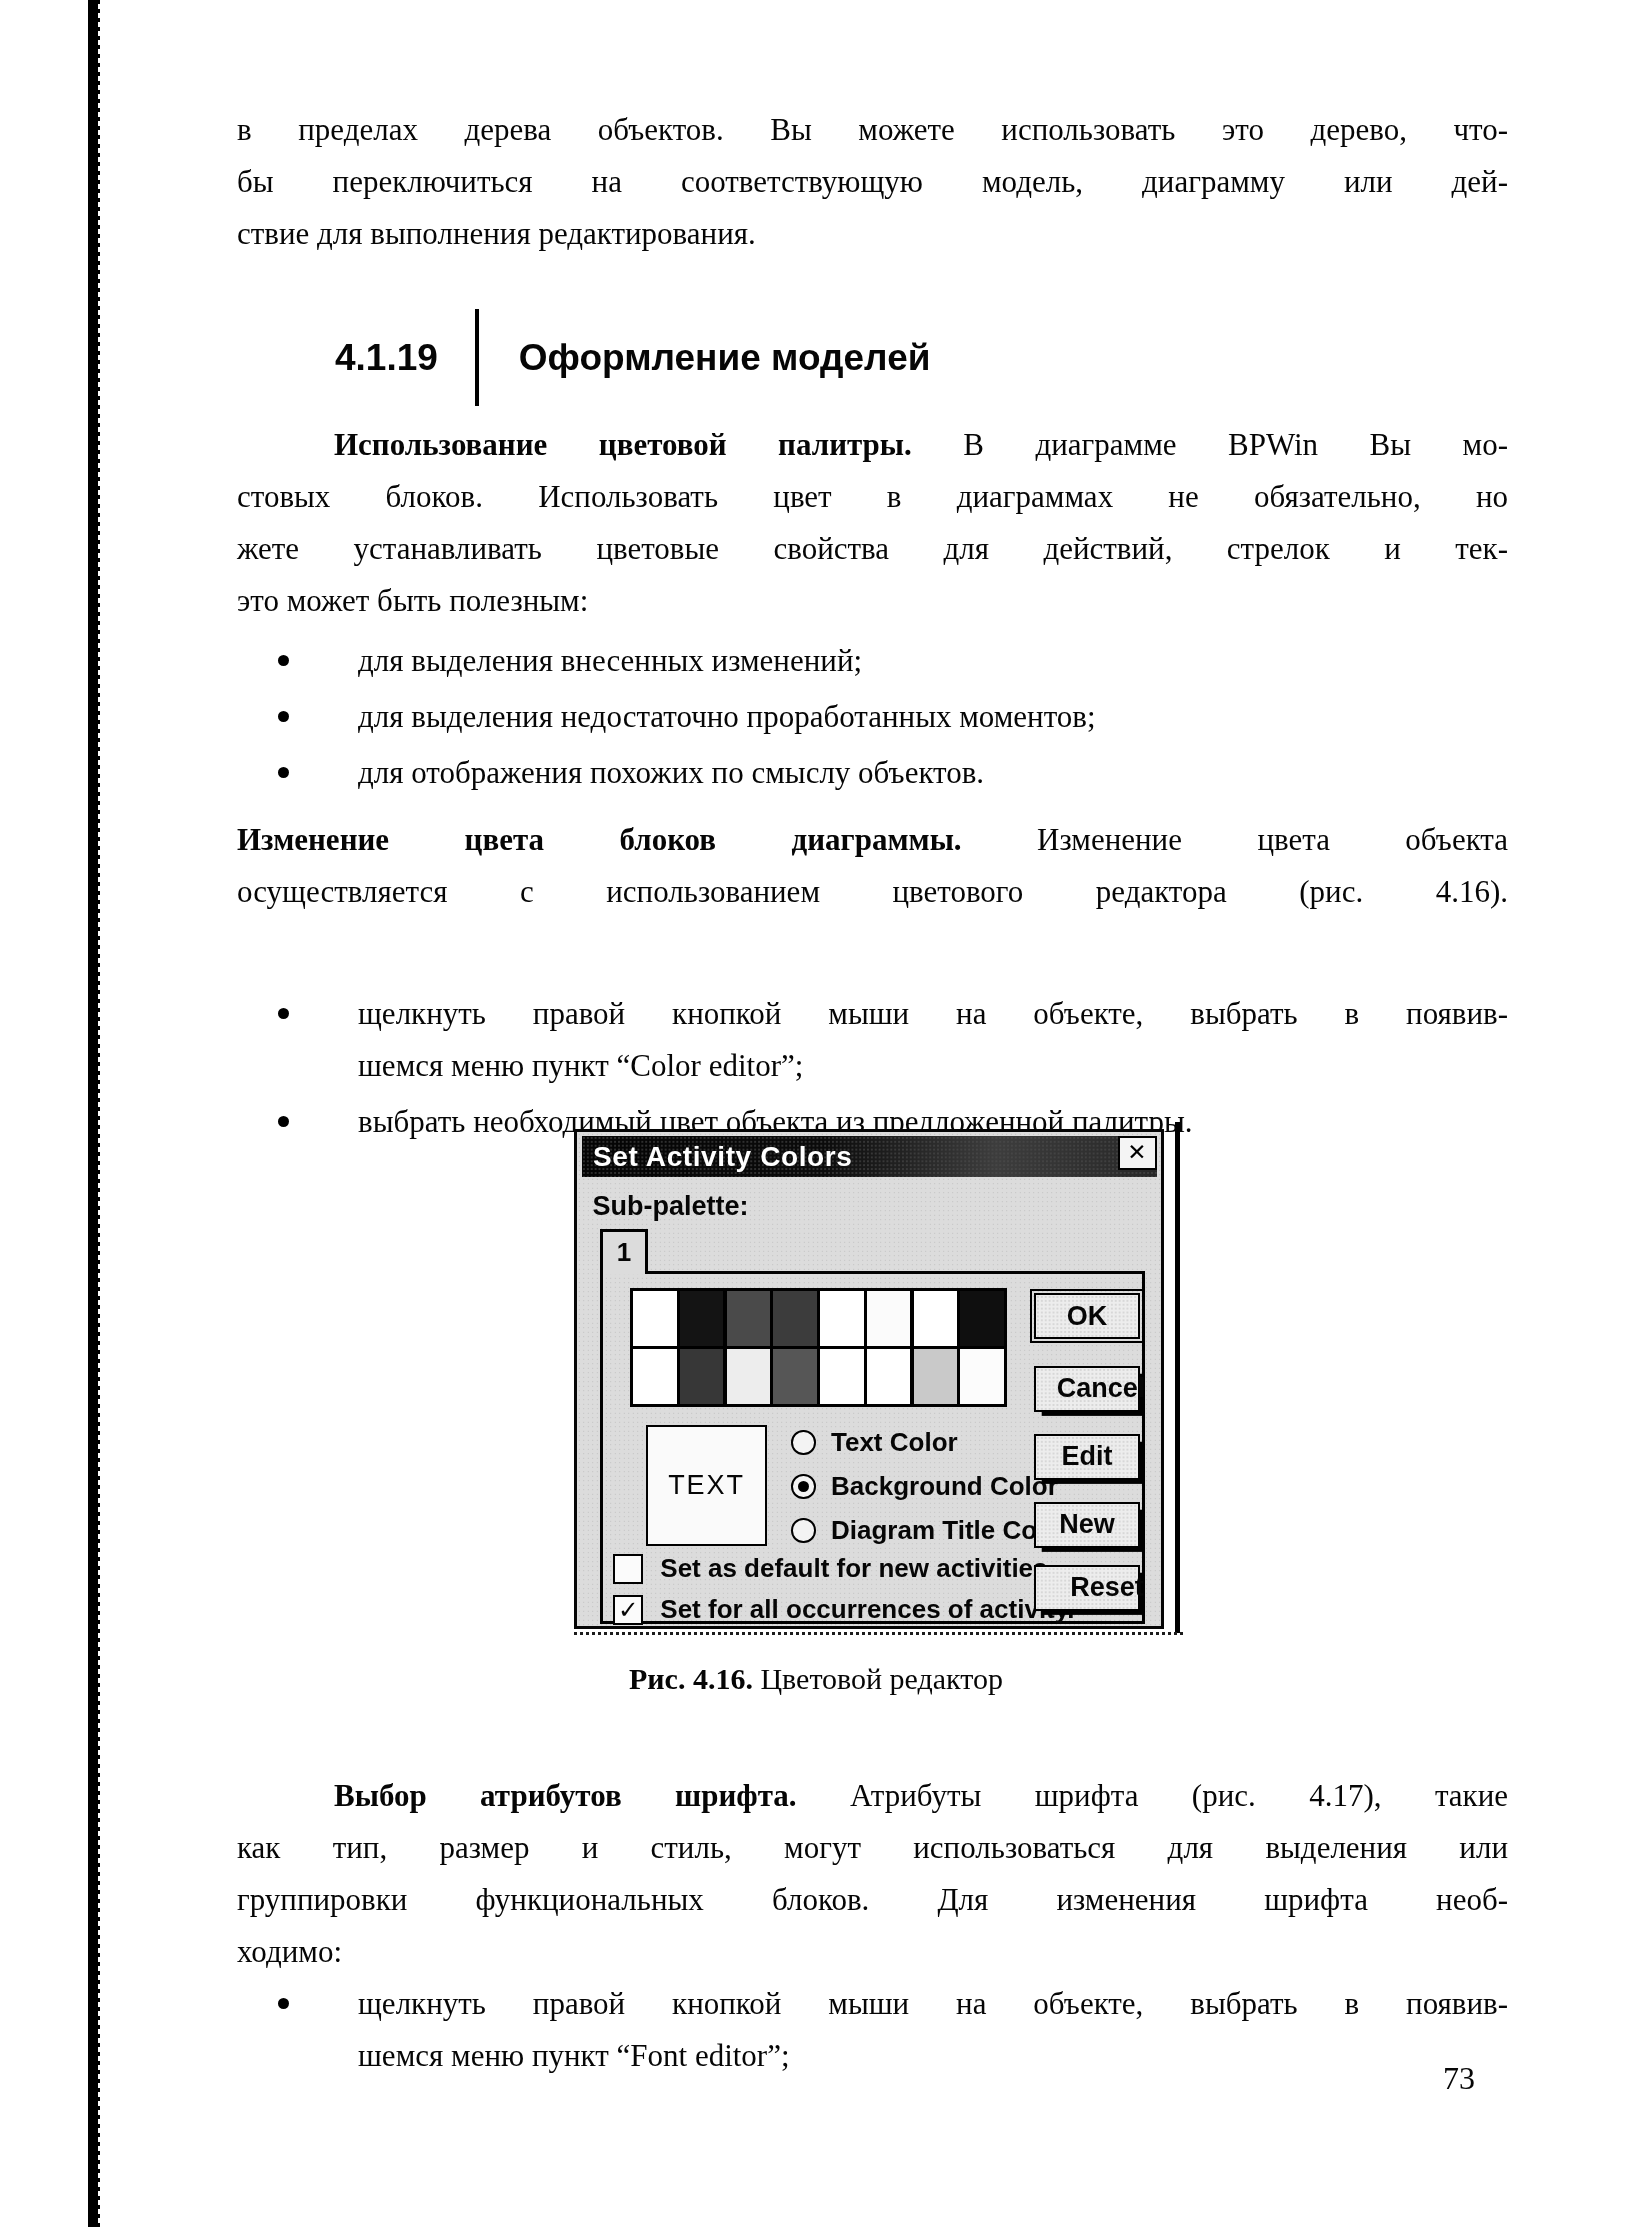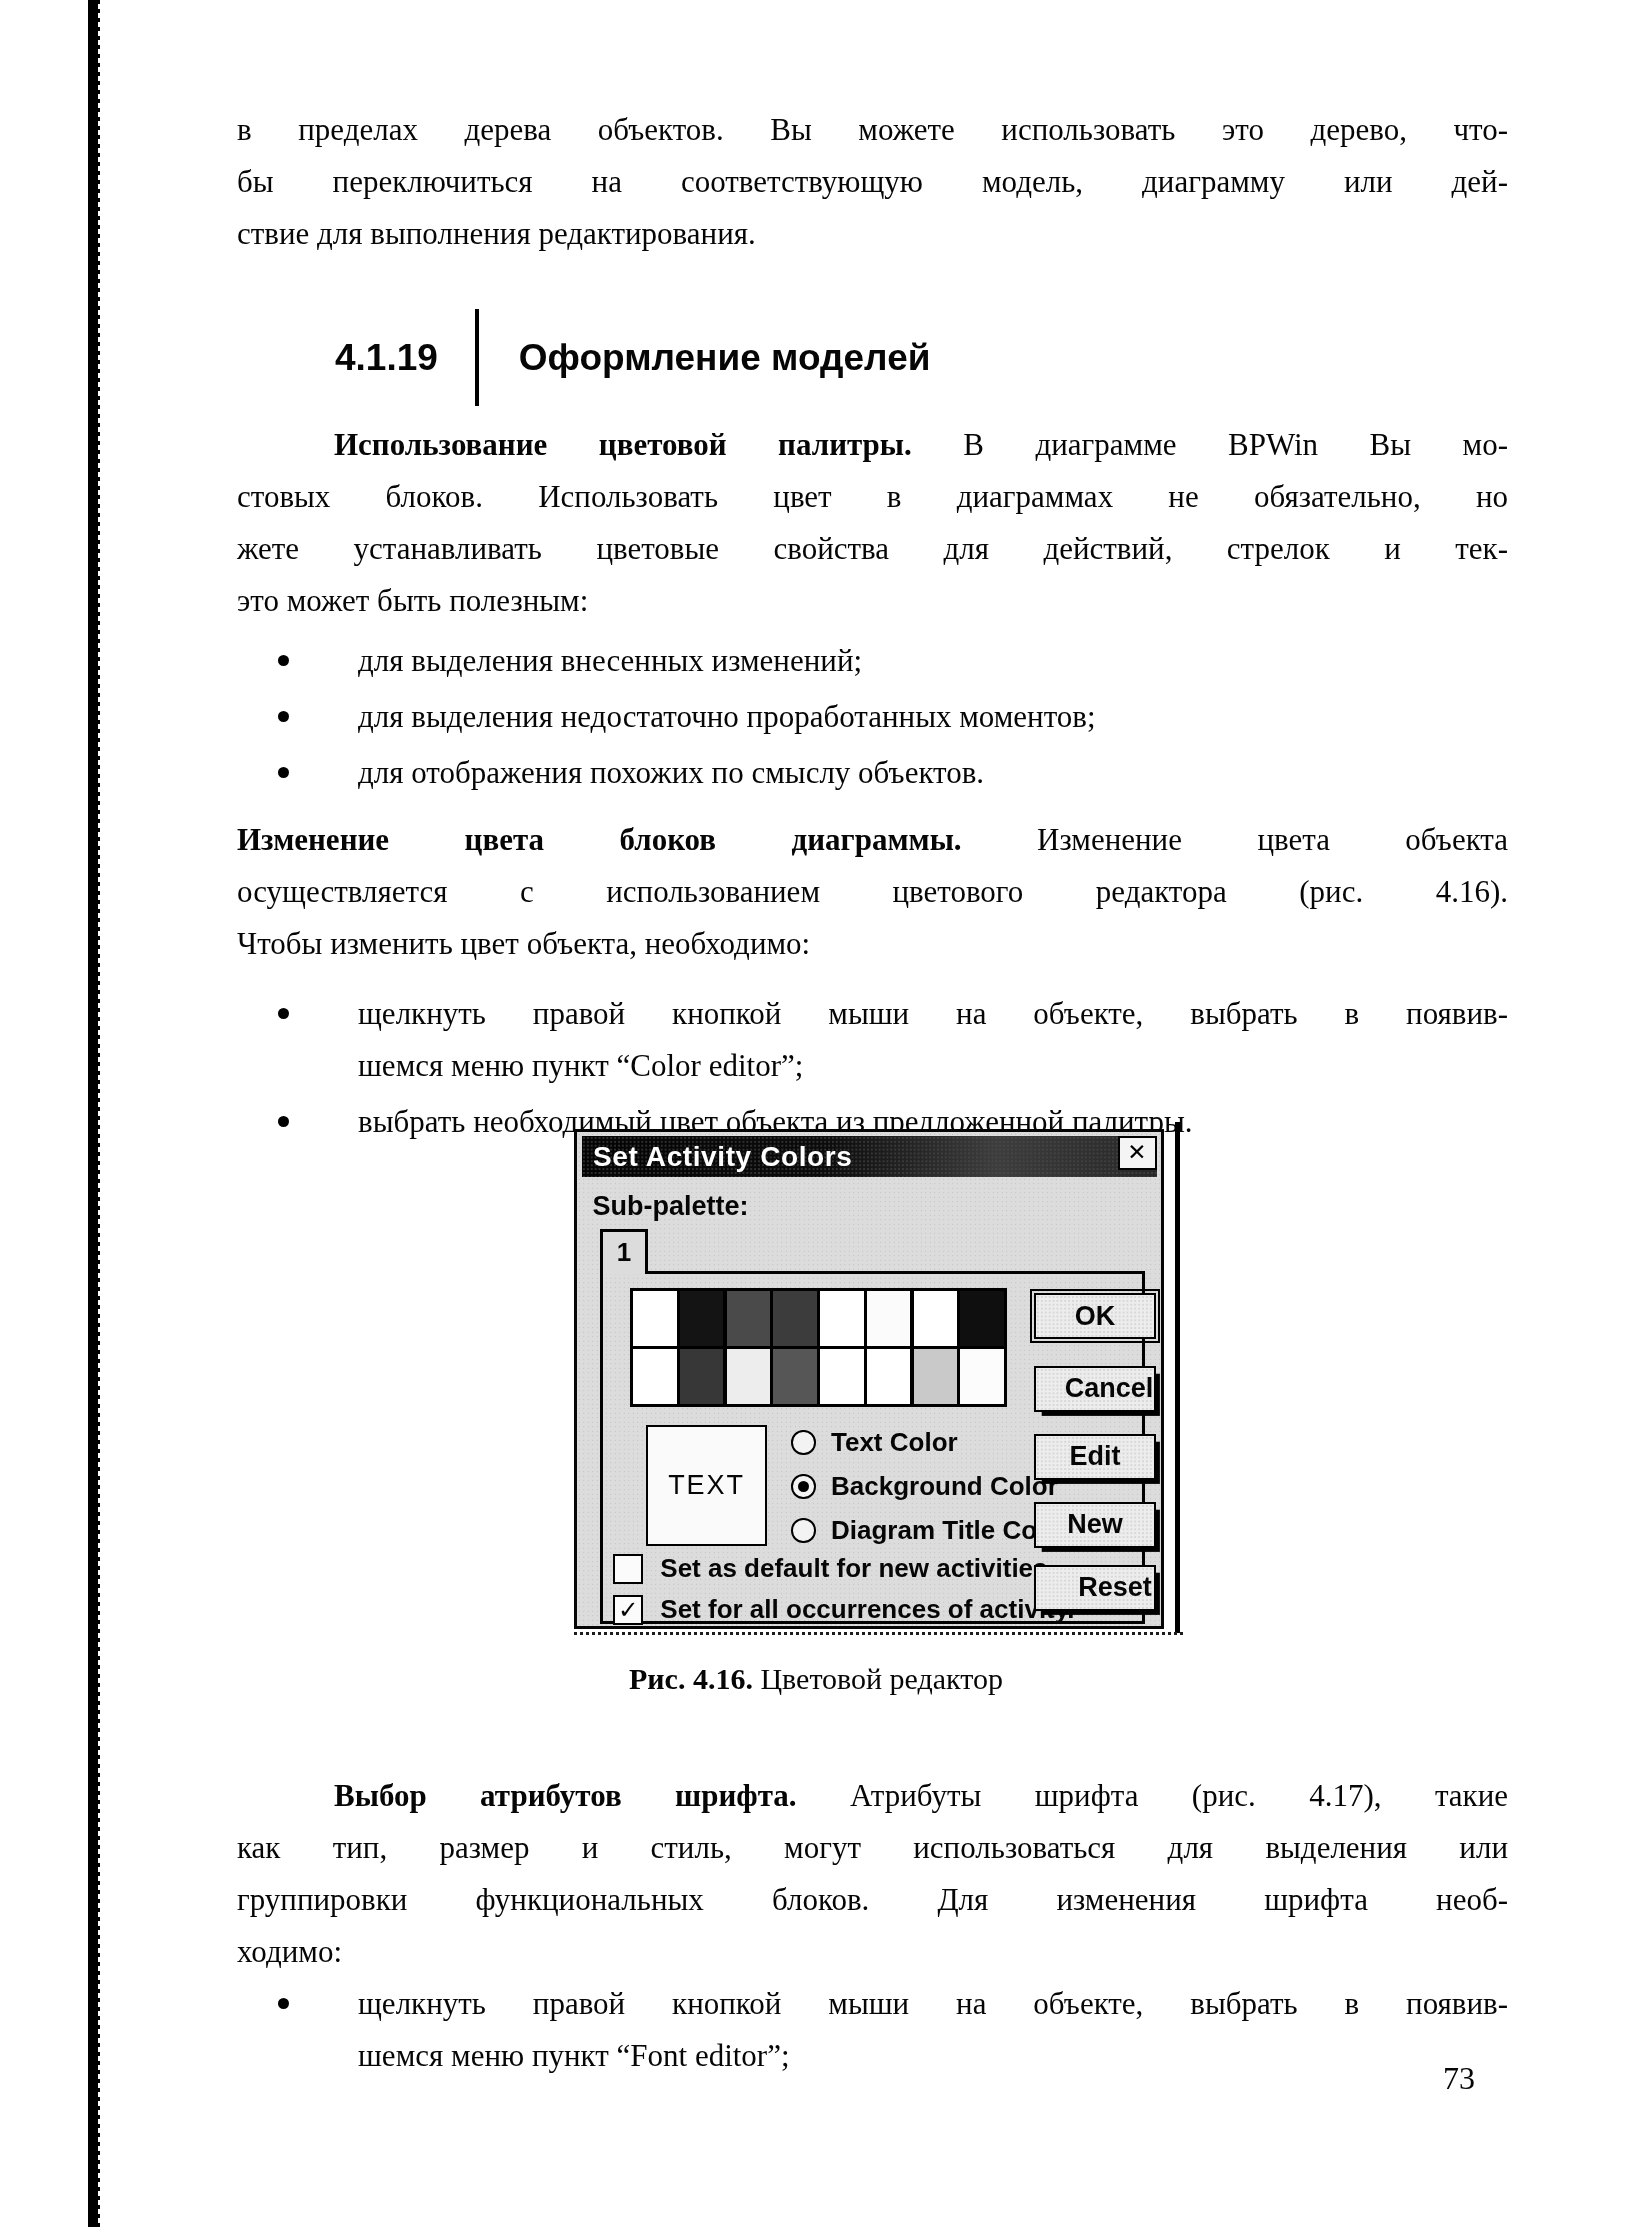"Чтобы изменить цвет объекта, необходимо:" div.nline { html: <div>Чтобы изменить цвет объекта, необходимо:</div> -> none }
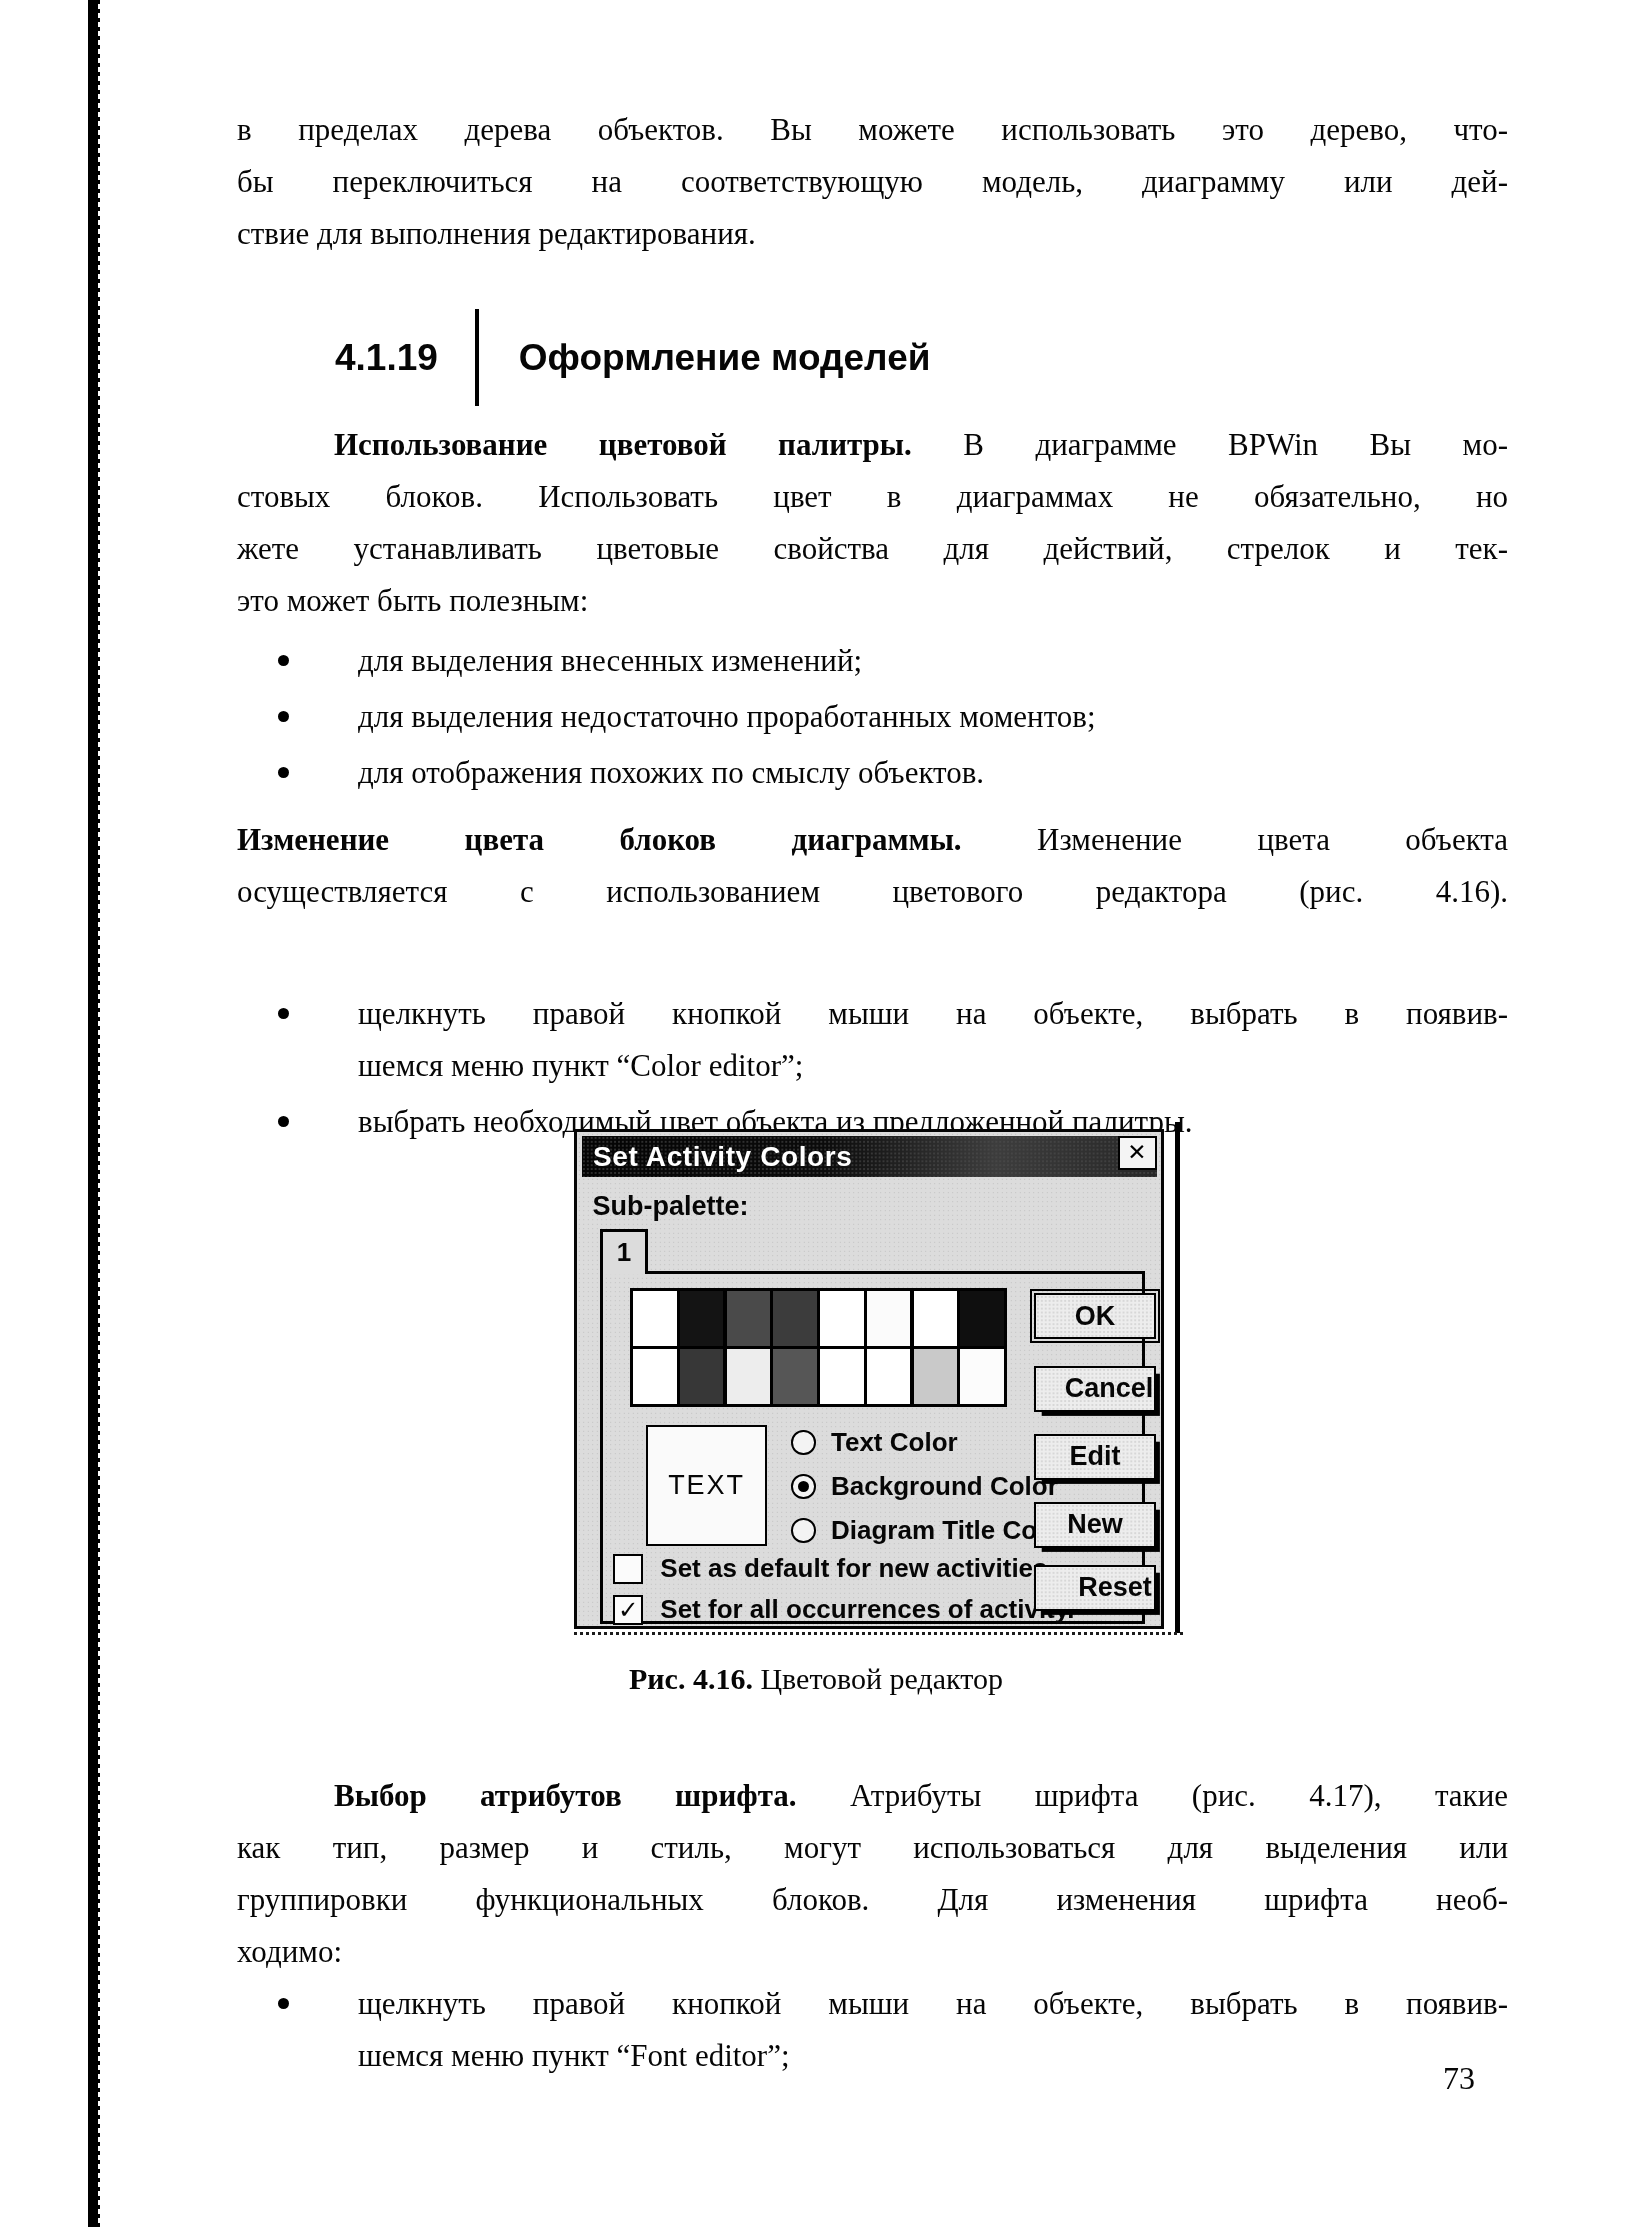"OK" .dbtn { width: 122px -> 106px }
